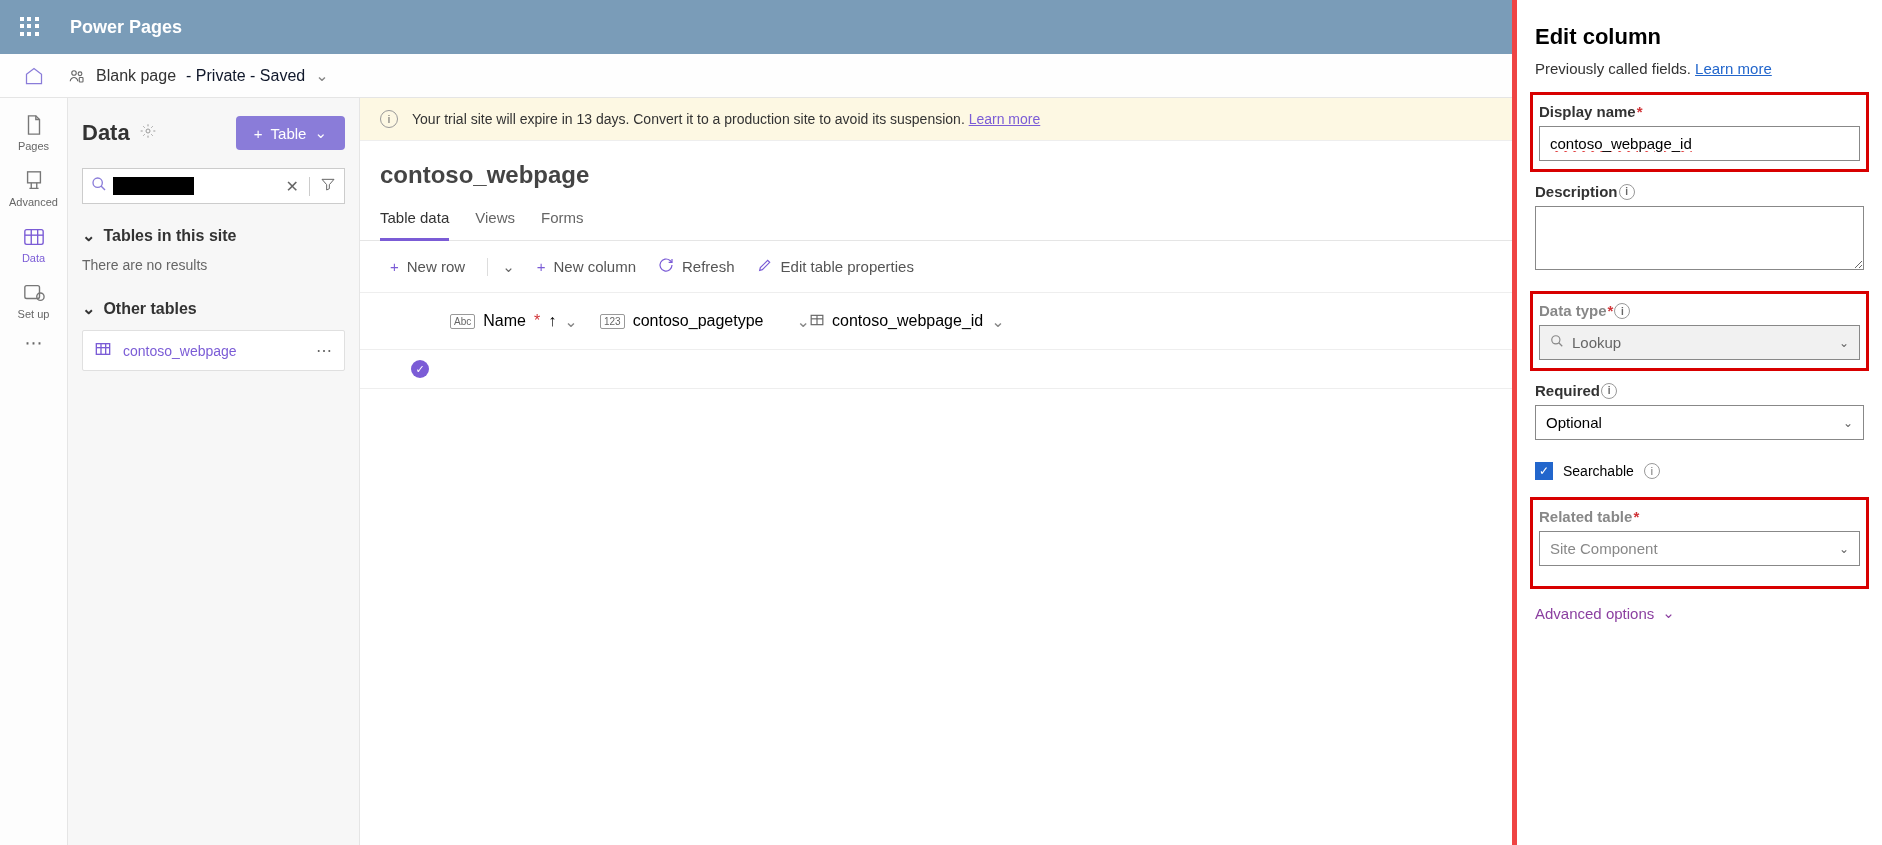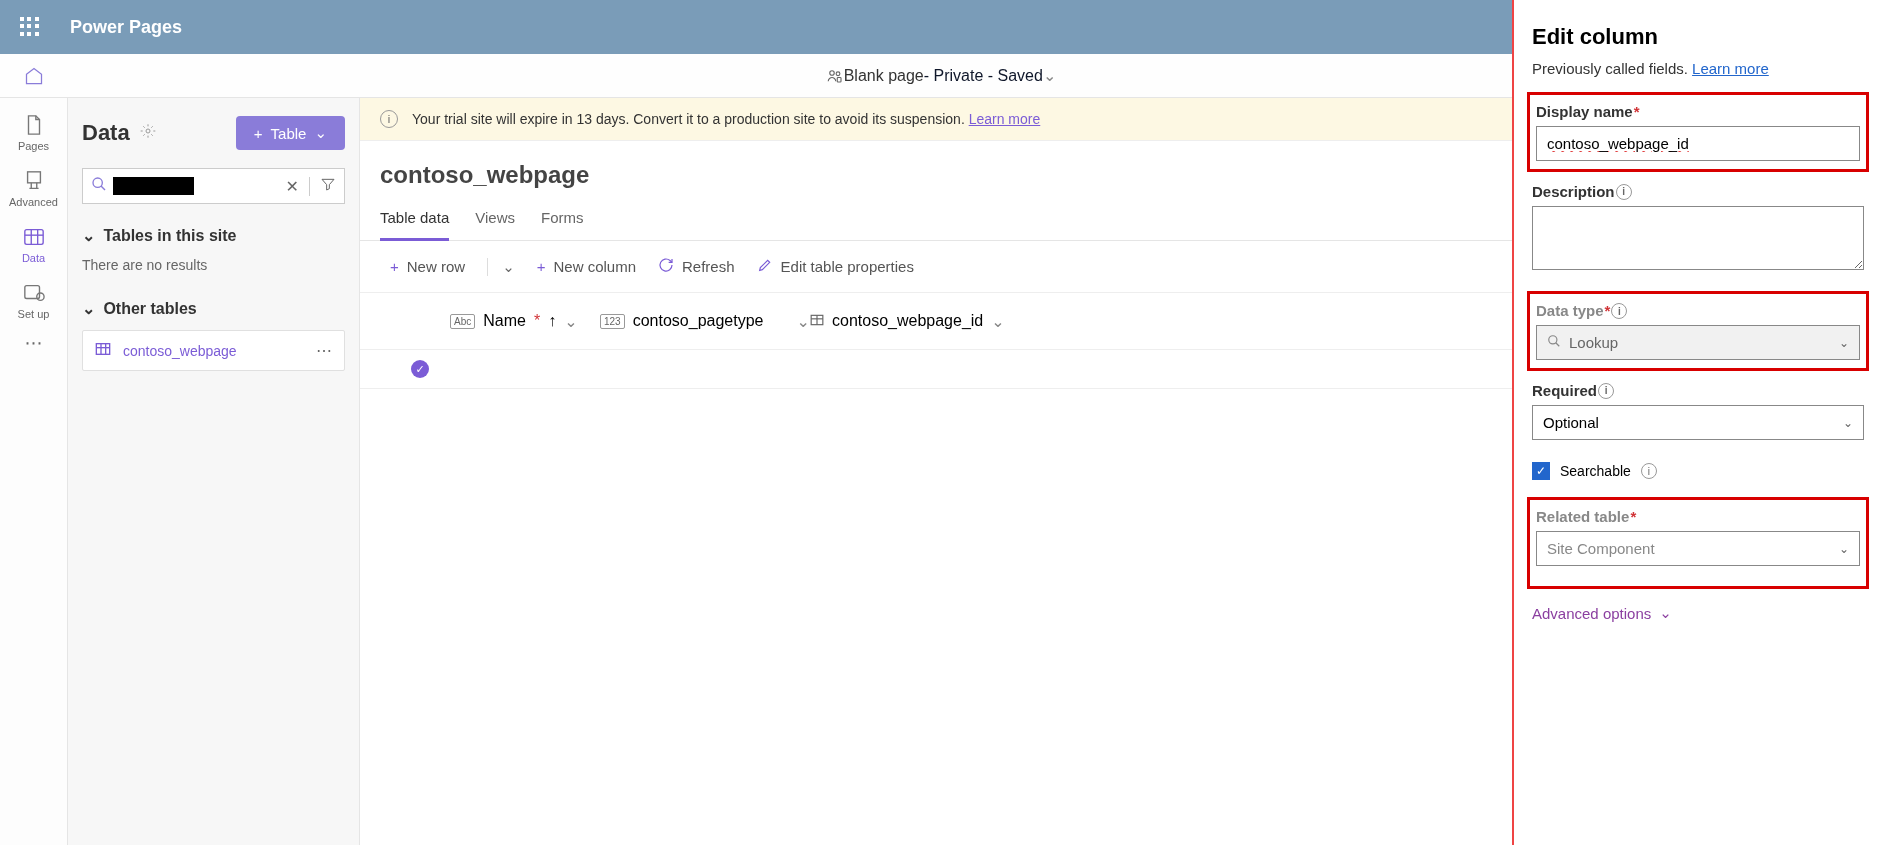"Edit column" .panel { border-left: 2px solid #ef4444 -> 5px solid #ef4444 }
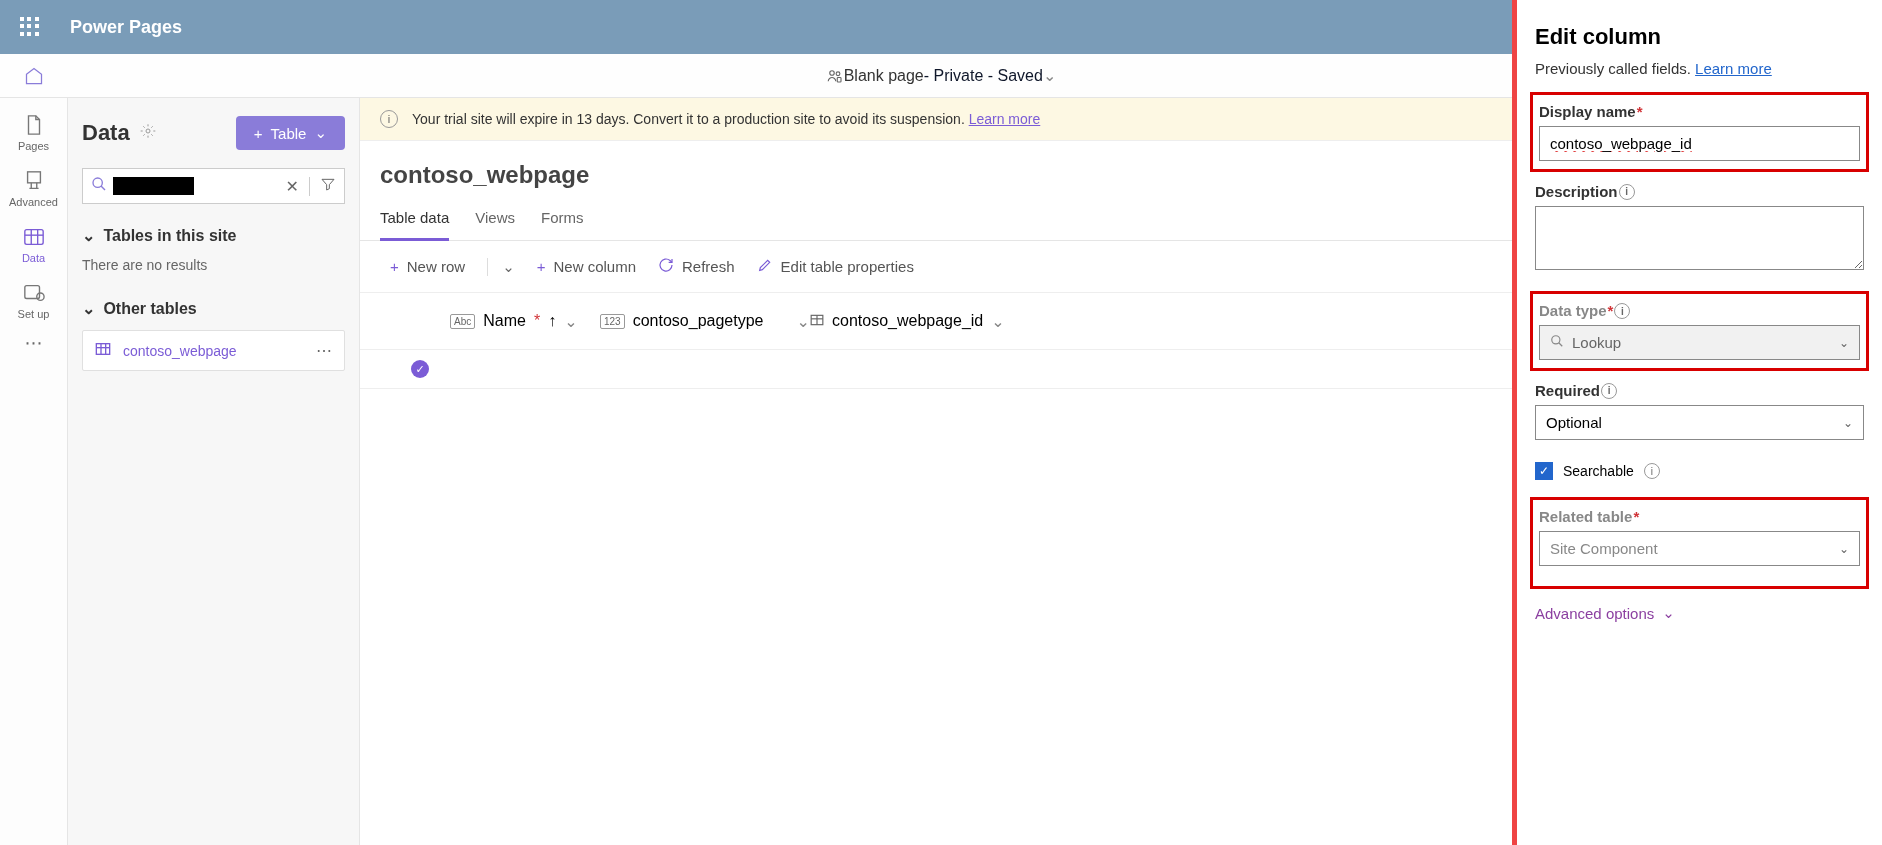"Blank page" .subbar-center { gap: none -> 10px; justify-content: center -> flex-start }
